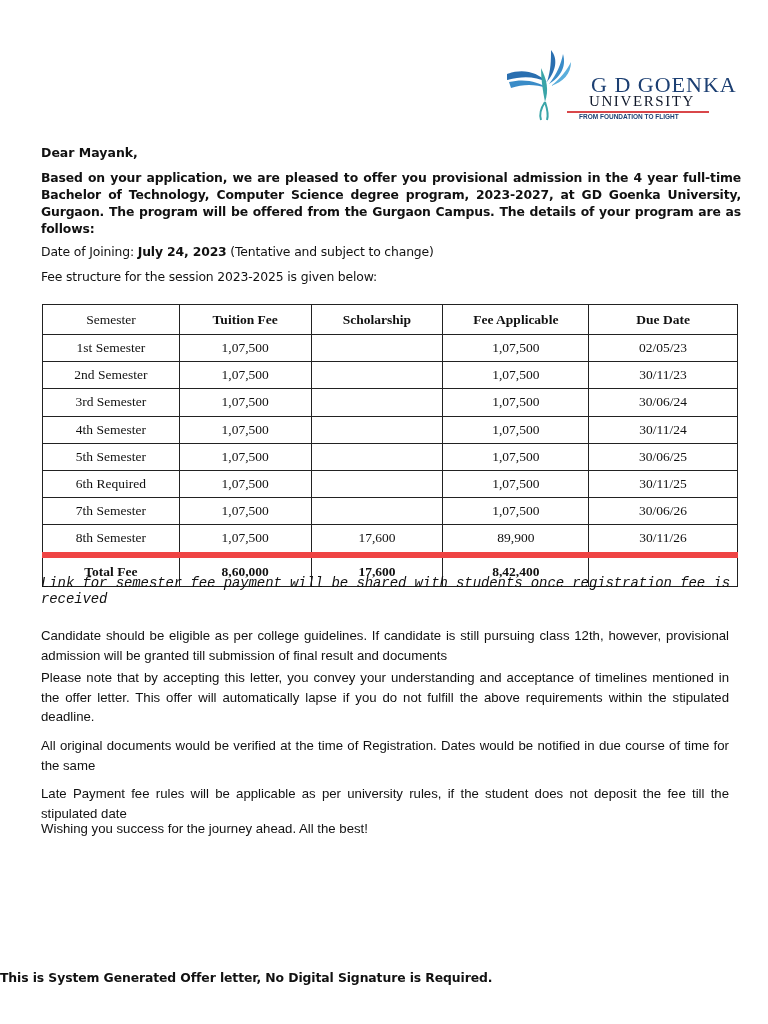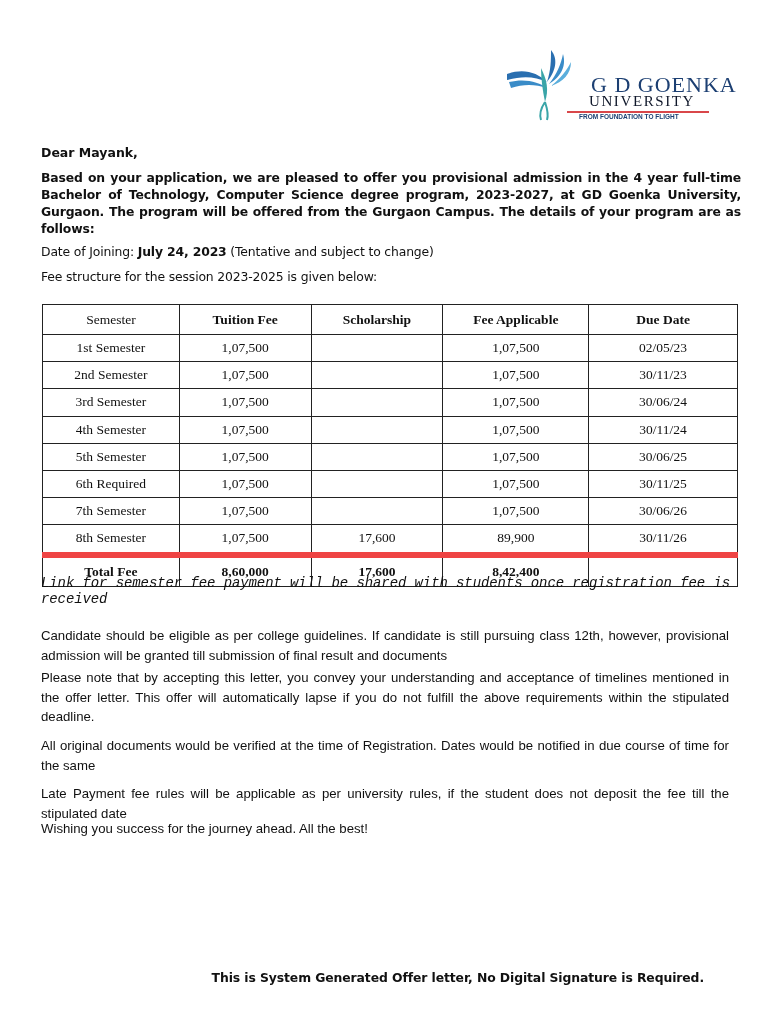"This is System Generated Offer" .footer { text-align: right -> left }
